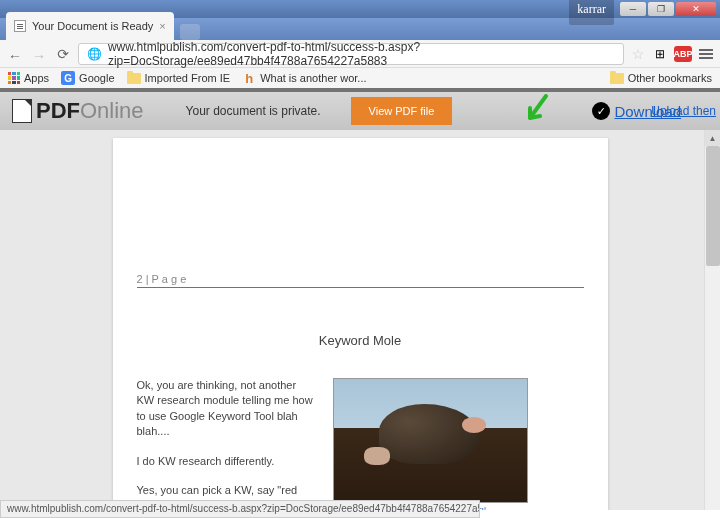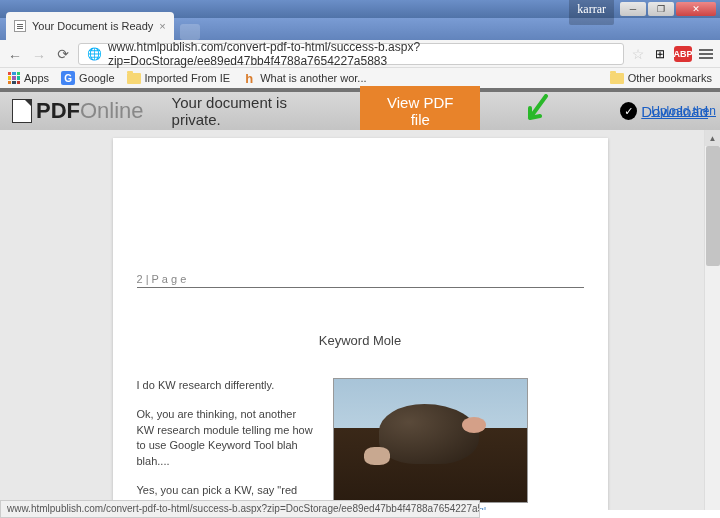"Your document is private." .private-text { font-size: 15px -> 12px; margin-left: 28px -> 42px }
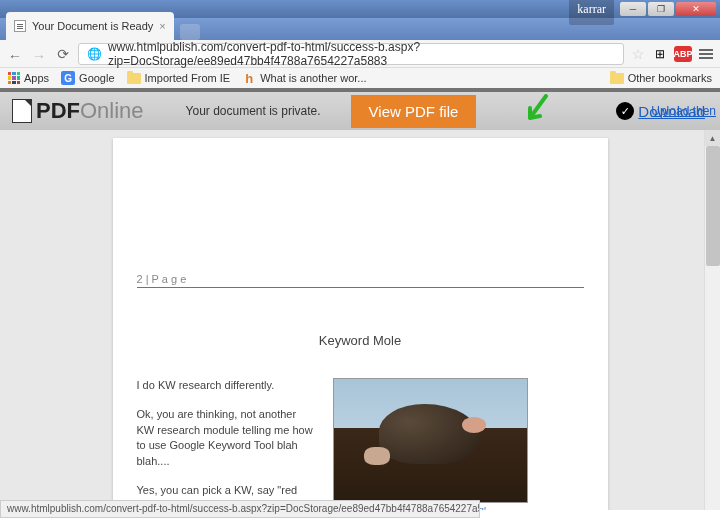"View PDF file" .view-btn { font-size: 15px -> 11px }
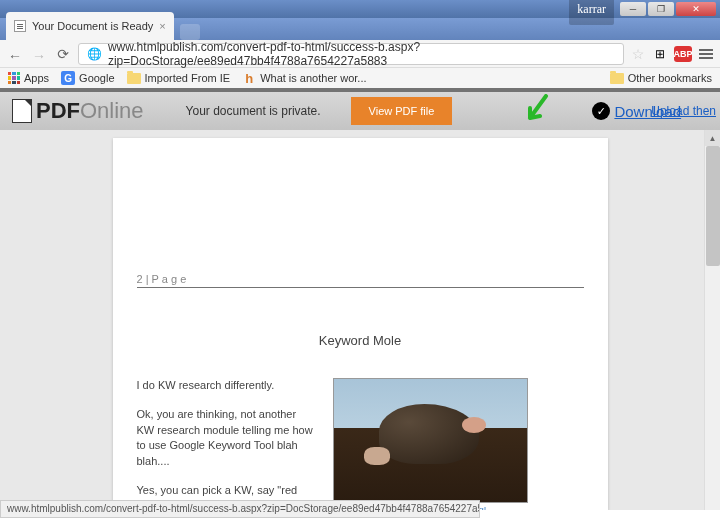"I do KW research differently." p { order: before "Ok, you are thinking, not" -> after "Ok, you are thinking, not" }
